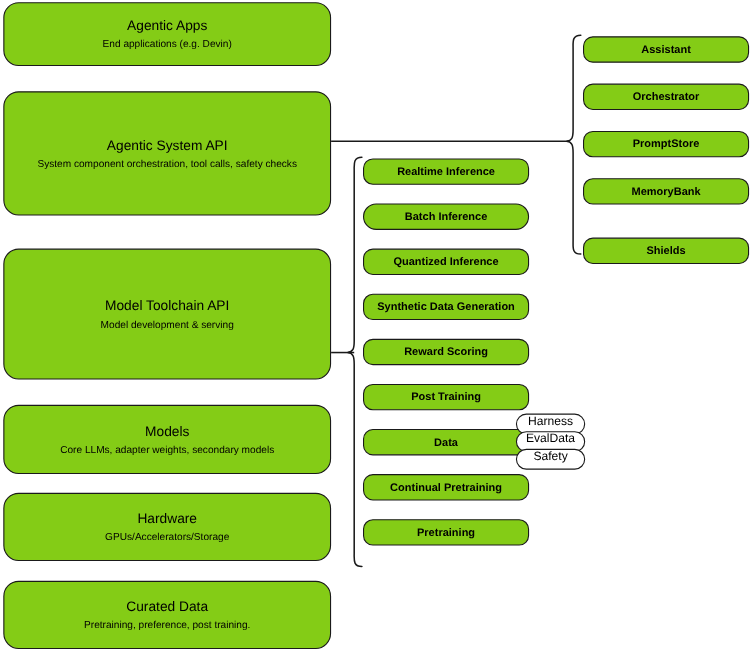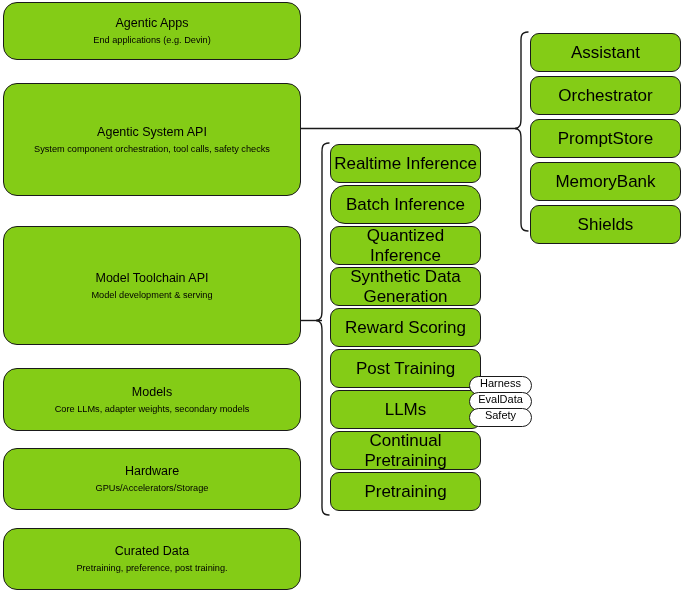"Assistant" .item-box { font-size: 17px -> 10px; font-weight: none -> bold; height: 39px -> 24px }
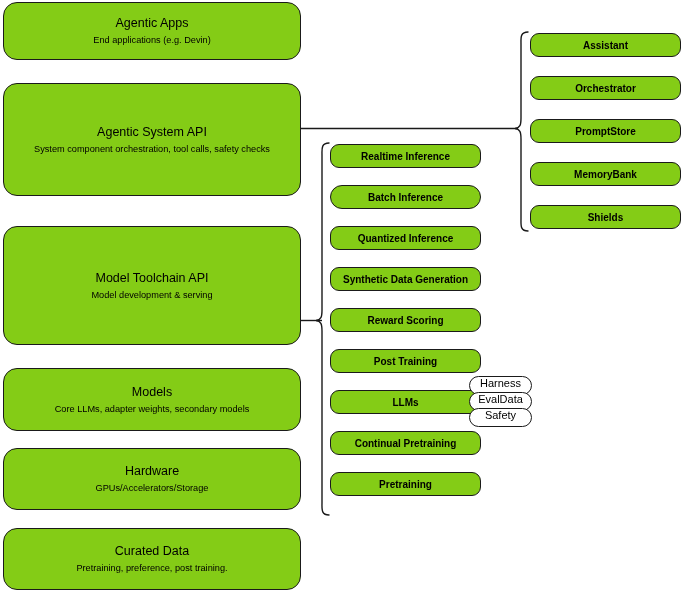"Shields" div.node { top: 205px -> 216px }
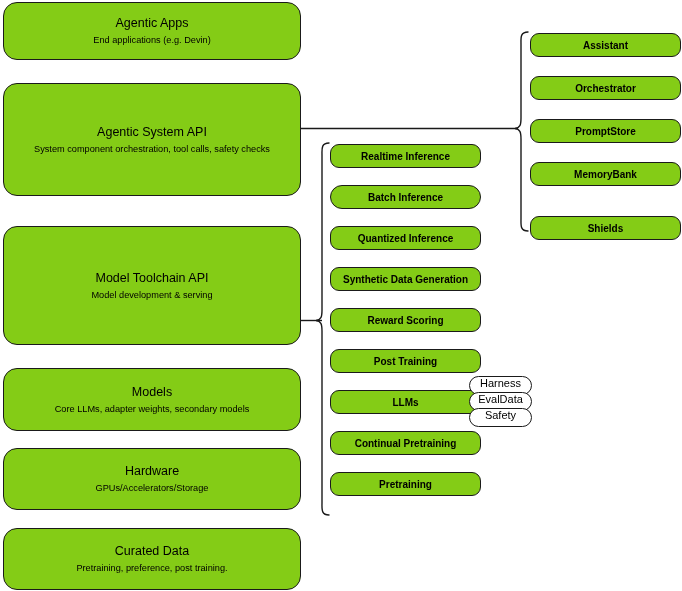"LLMs" span { text: LLMs -> Data }
